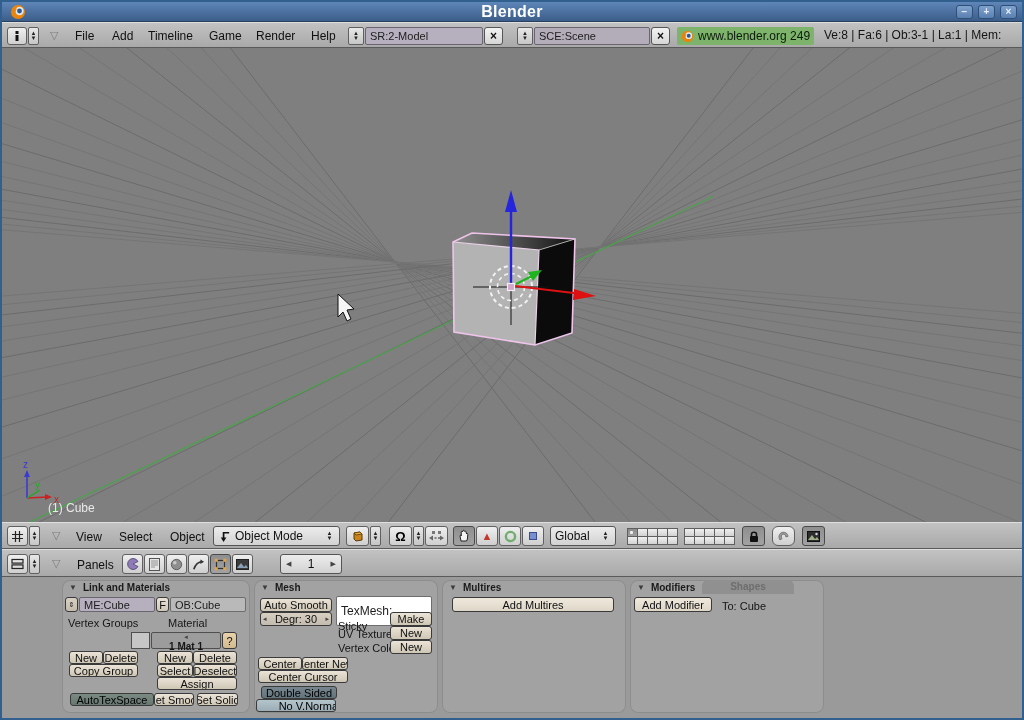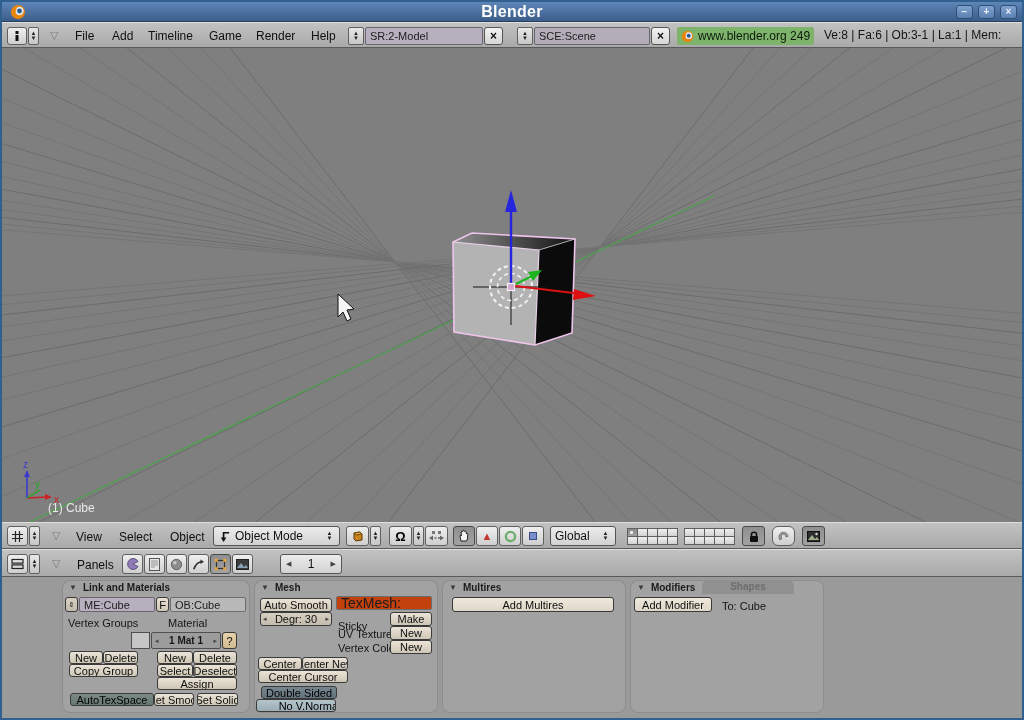"TexMesh:" div.abs { background: #c2410c -> #ffffff; font-size: 14px -> 12px; height: 14px -> 30px }
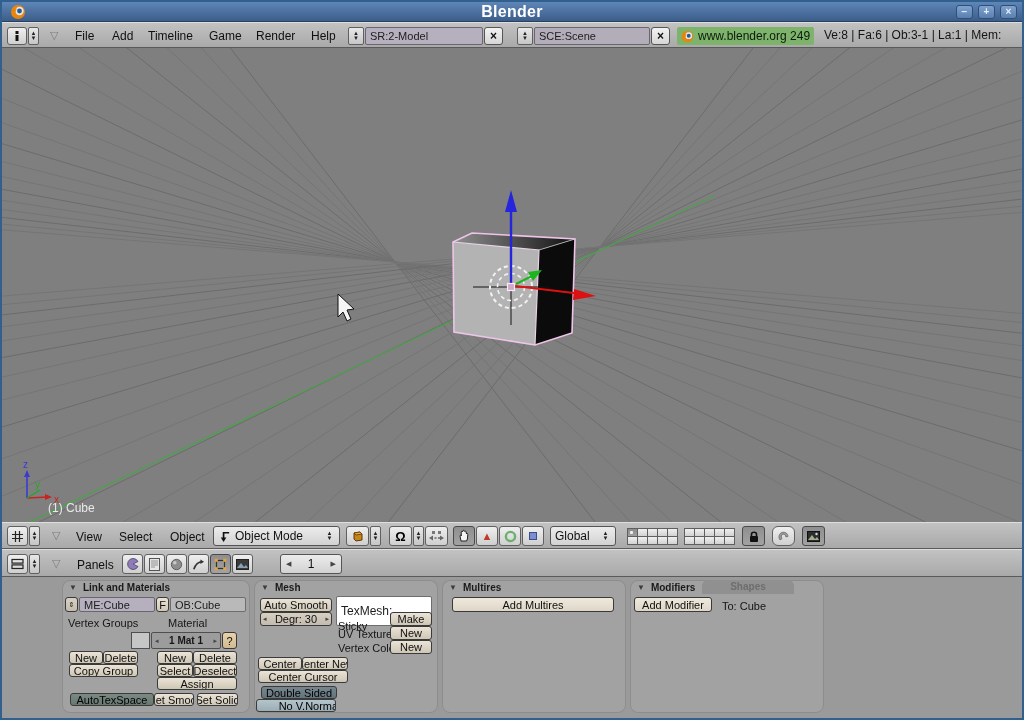"1 Mat 1" .matspin { flex-direction: none -> column }
